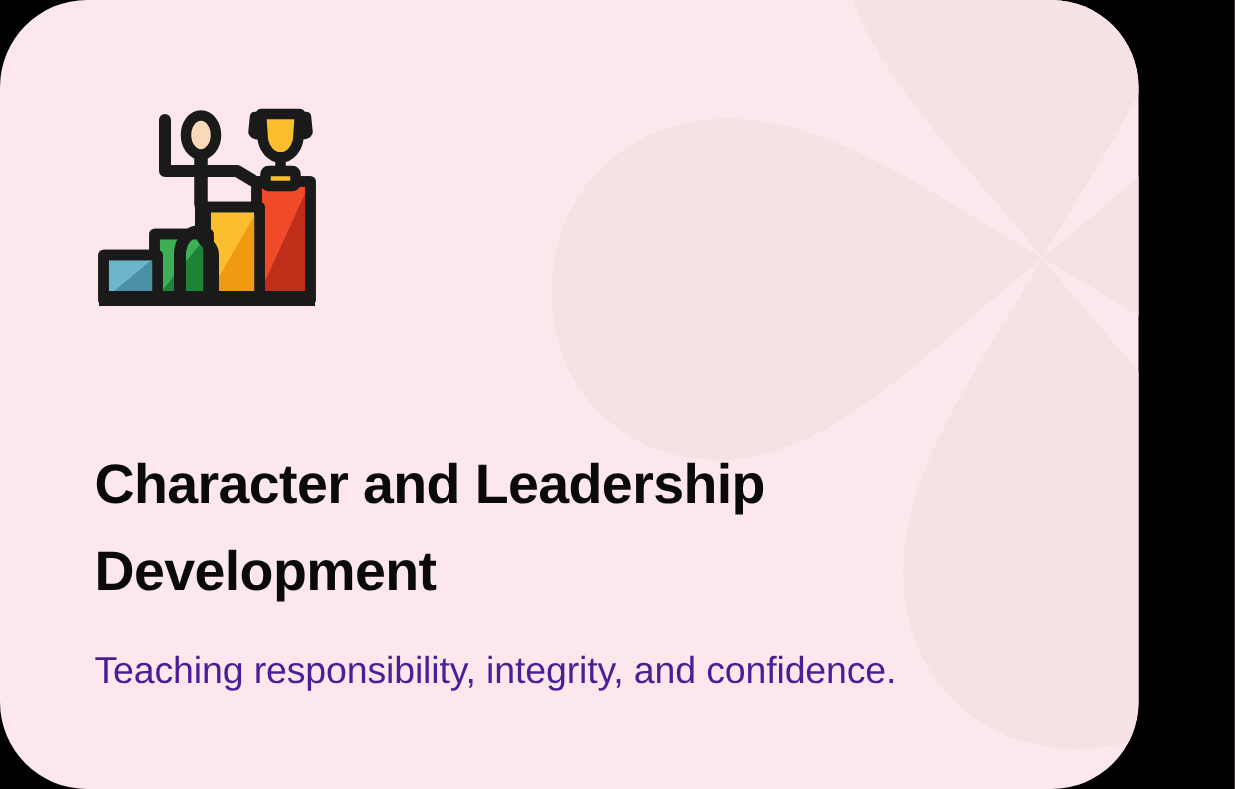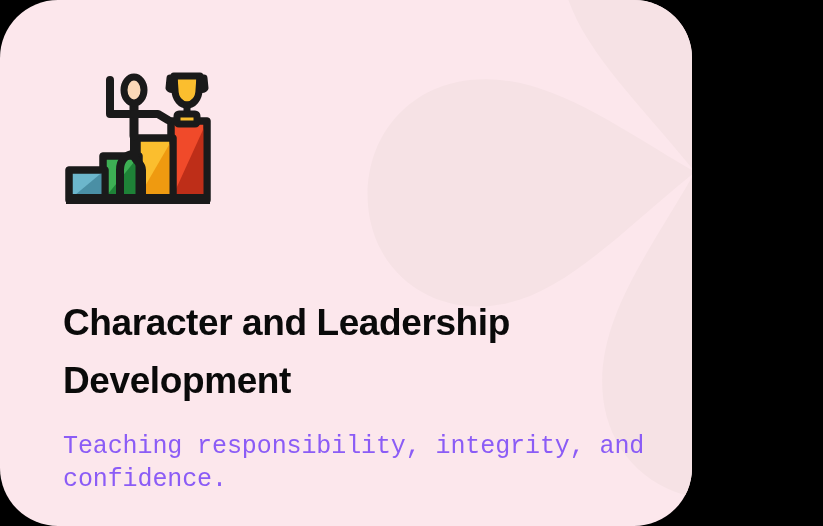"Character and Leadership Development" .card { width: 692px -> 759px }
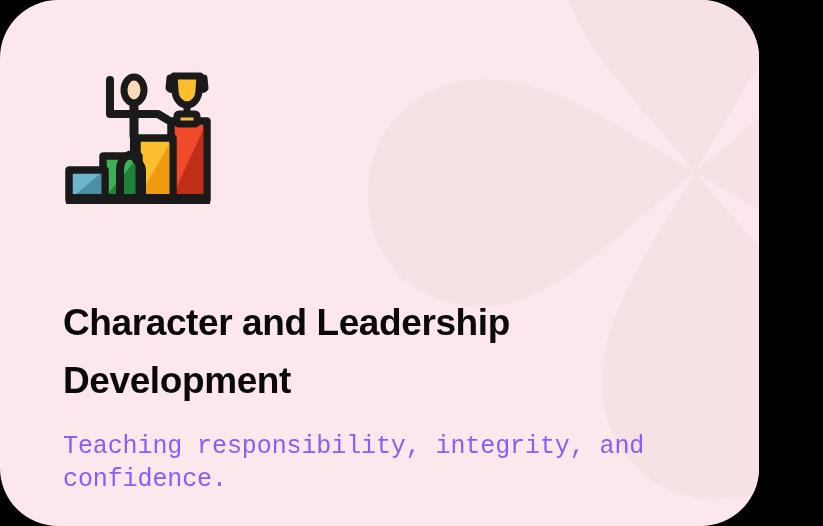"Teaching responsibility, integrity, and" .subtitle { color: #8b5cf6 -> #4c1d95; font-family: Liberation Mono, monospace -> none }
